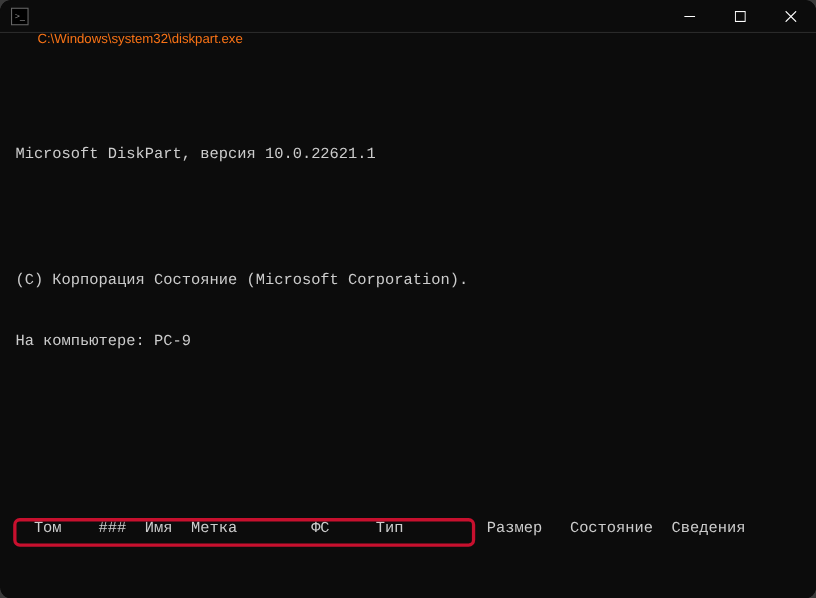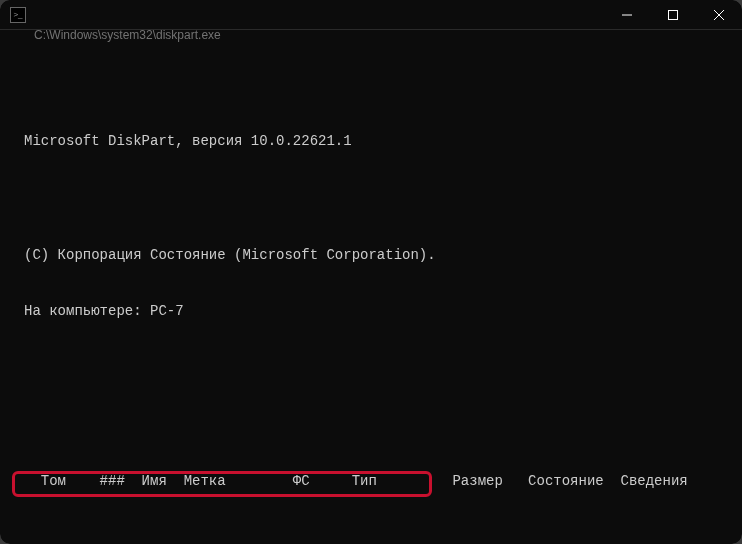"C:\Windows\system32\diskpart.exe" .titlebar-title { color: #737373 -> #f97316 }
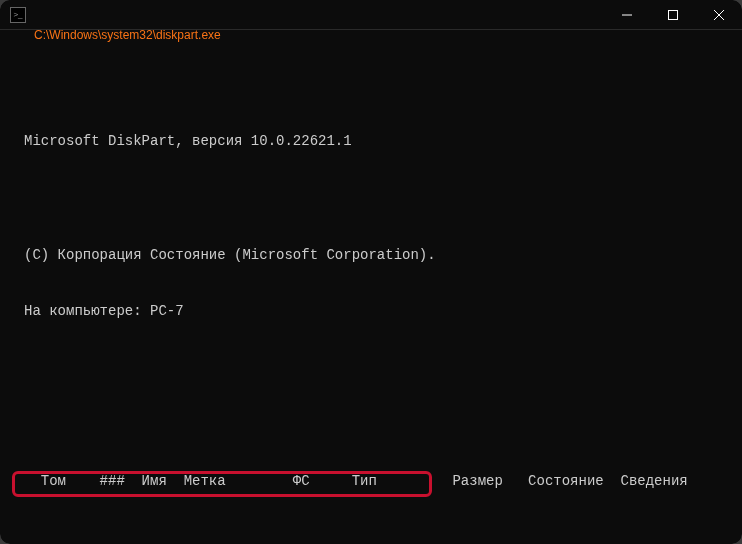"Microsoft DiskPart, версия 10.0.22621.1" .console { padding: 8px 24px -> 8px 14px }
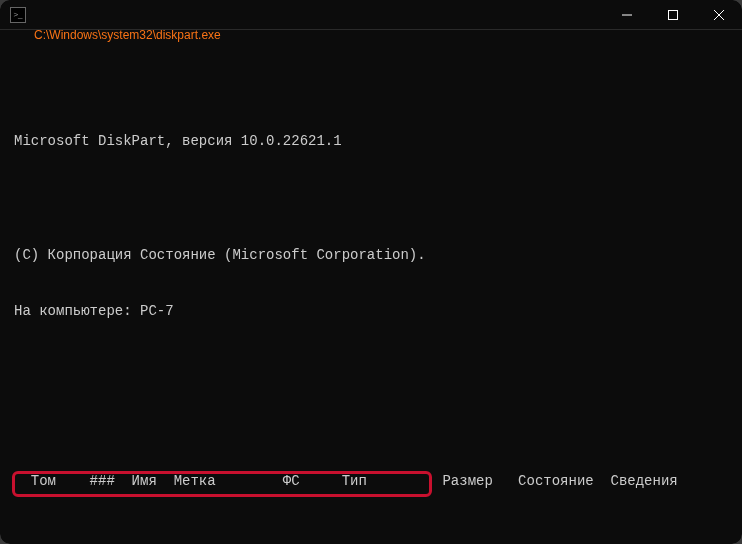"На компьютере: PC-7" span.line { text: PC-7 -> PC-9 }
